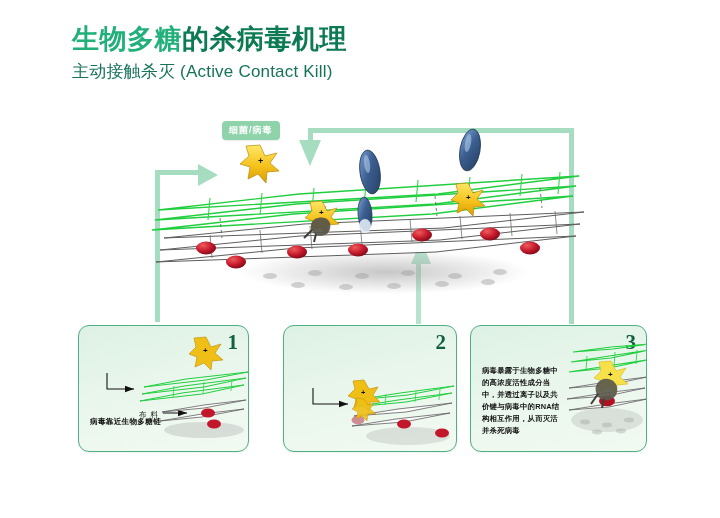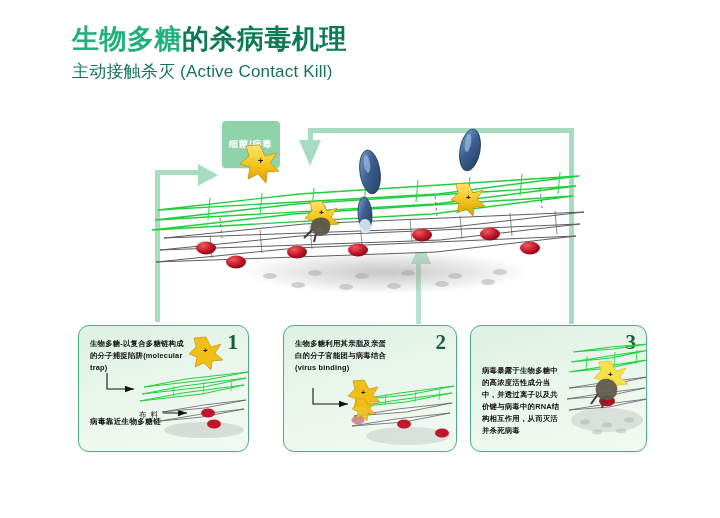"细菌/病毒" .badge { padding: 17px 7px -> 3px 7px }
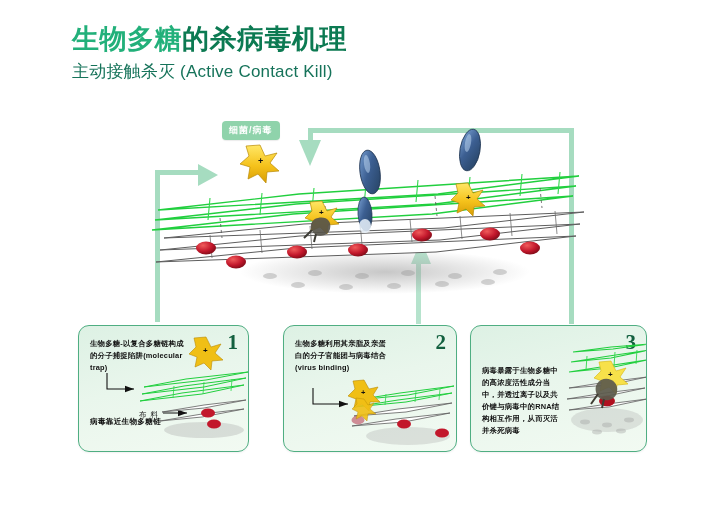"生物多糖-以复合多糖链构成的分子捕捉陷阱(molecular trap)" div.panel-text { html: <div>生物多糖-以复合多糖链构成的分子捕捉陷阱(molecular trap)</div> -> none }
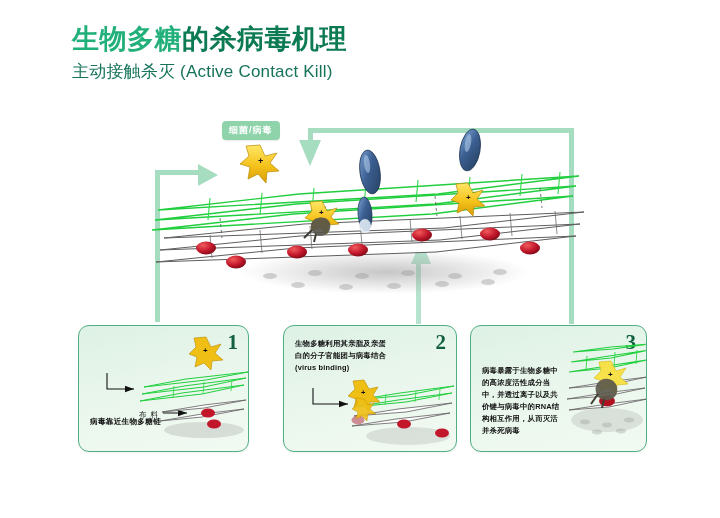"生物多糖利用其亲脂及亲蛋白的分子官能团与病毒结合(virus binding)" div.panel-text { html: <div>生物多糖利用其亲脂及亲蛋白的分子官能团与病毒结合(virus binding)</div> -> none }
